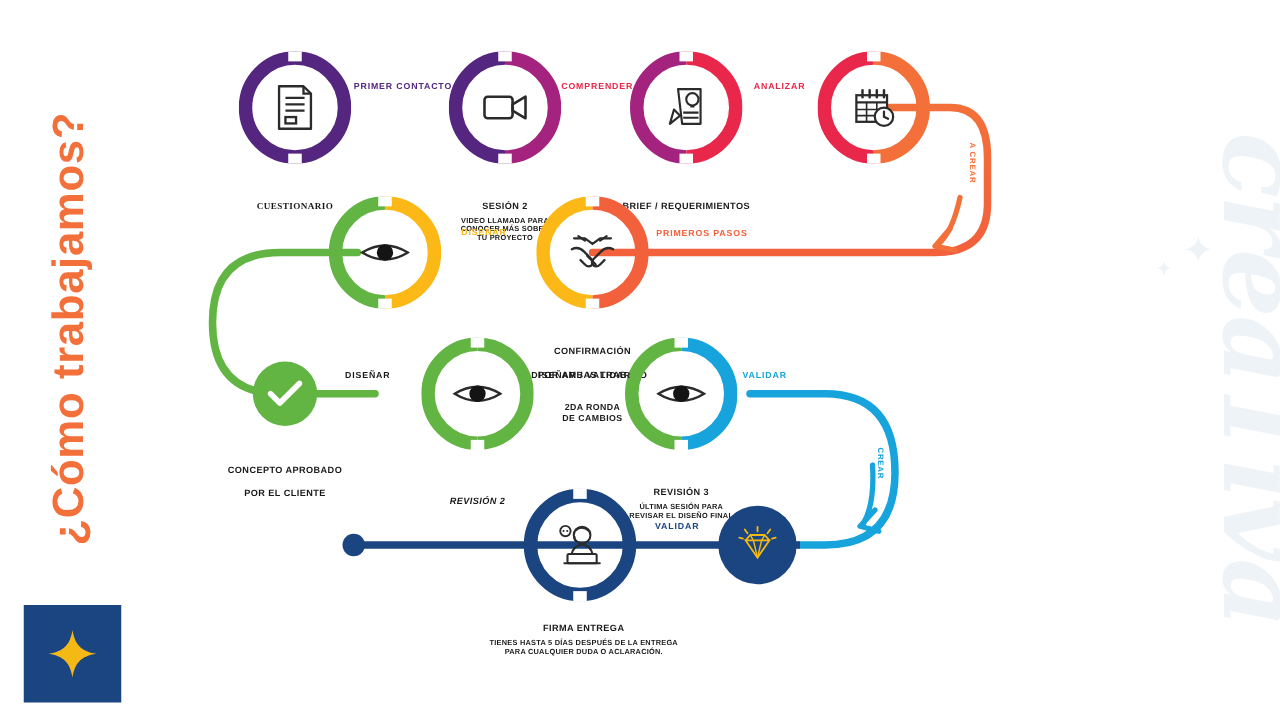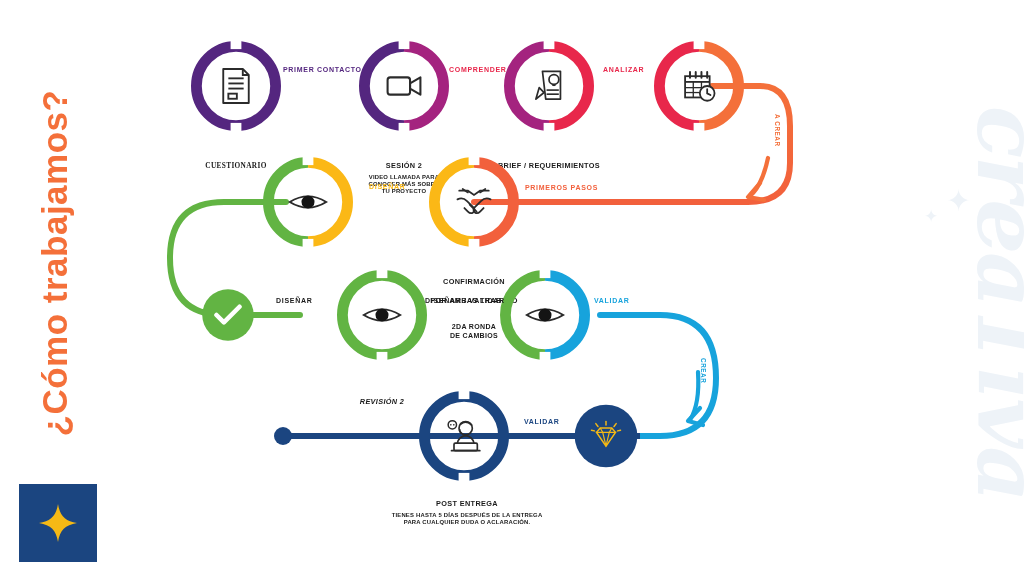"CONCEPTO APROBADO" div.cap { html: none -> <div> <span>CONCEPTO APROBADO POR EL CLIENTE</span> </div> }
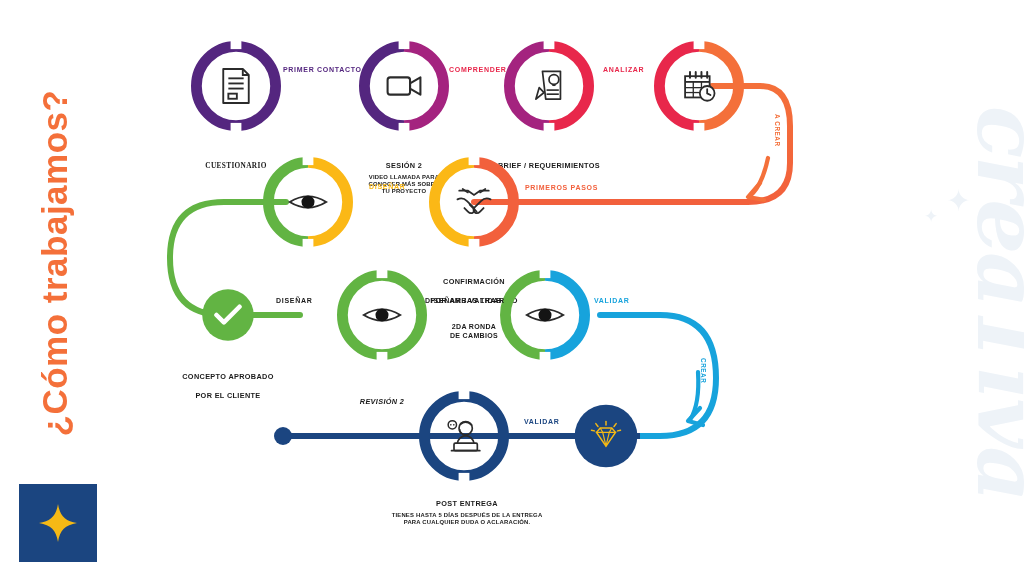"REVISIÓN 3" div.cap { html: none -> <div> <span>REVISIÓN 3</span> <span>ÚLTIMA SESIÓN PARA REVISAR EL DISEÑO FINAL</span> </div> }
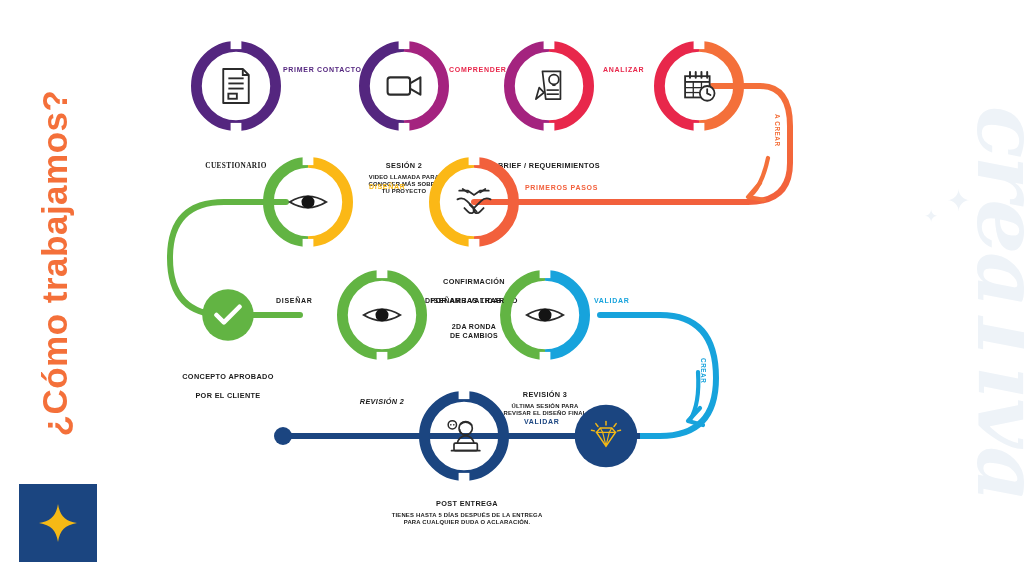"POST ENTREGA" span.t { text: POST -> FIRMA }
